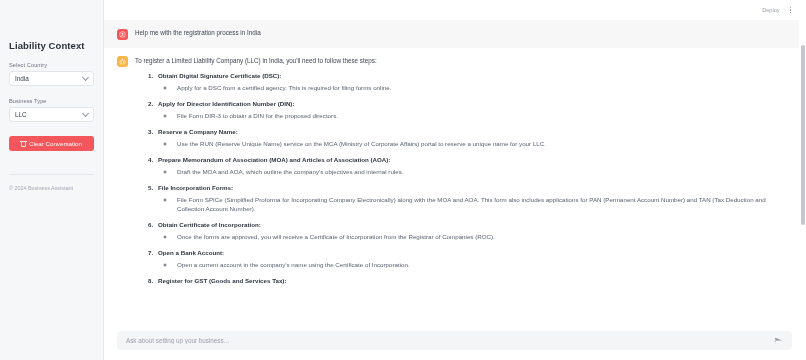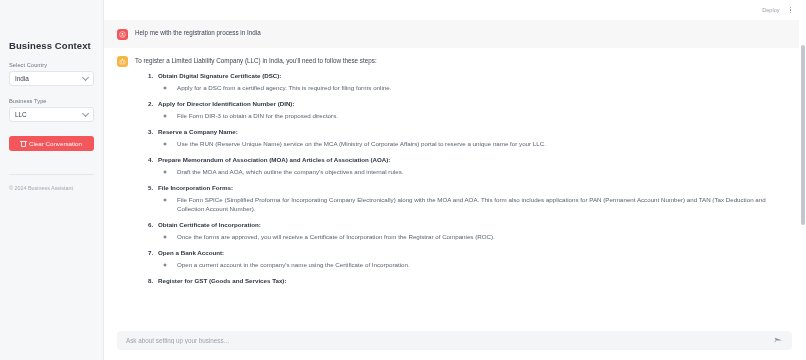"Business Context" div.sidebar-title { text: Business -> Liability }
